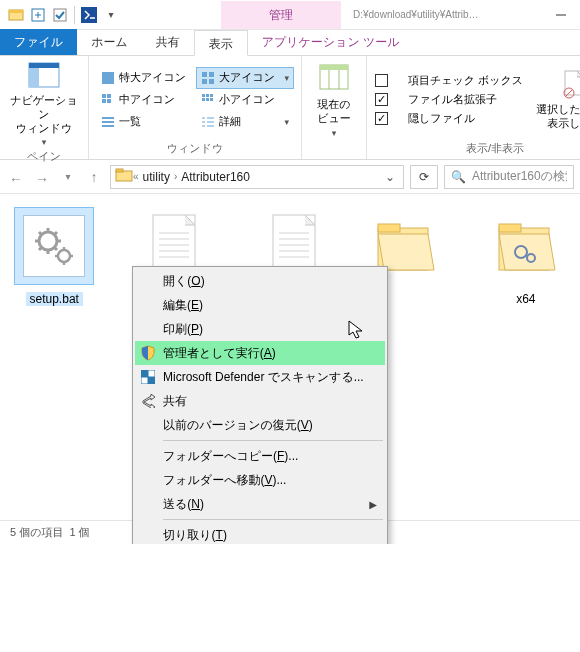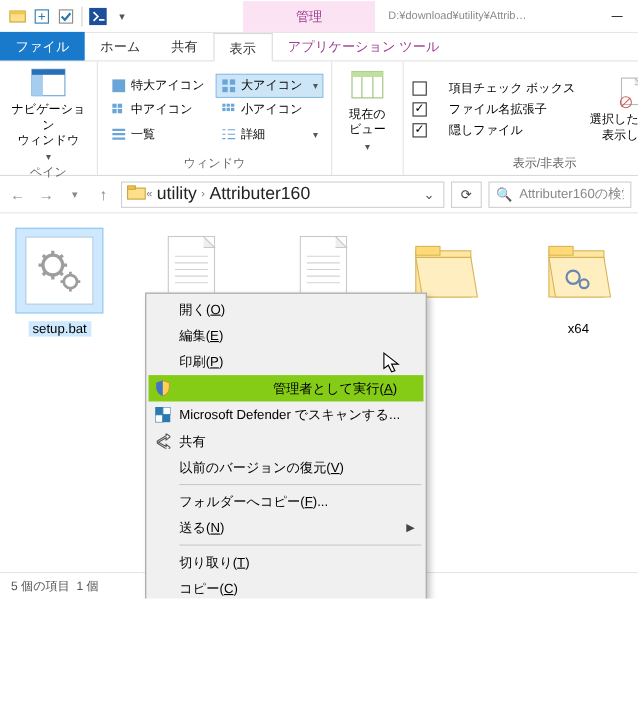"utility" .addrbox .crumb { font-size: 16px -> 12px }
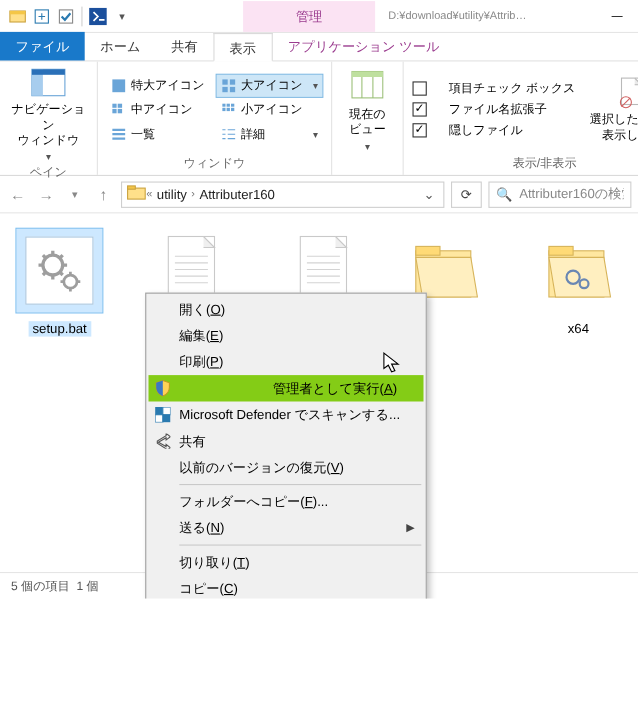"管理者として実行(A)" .mitem.hover { background: #84cc16 -> #86efac; justify-content: flex-end -> none }
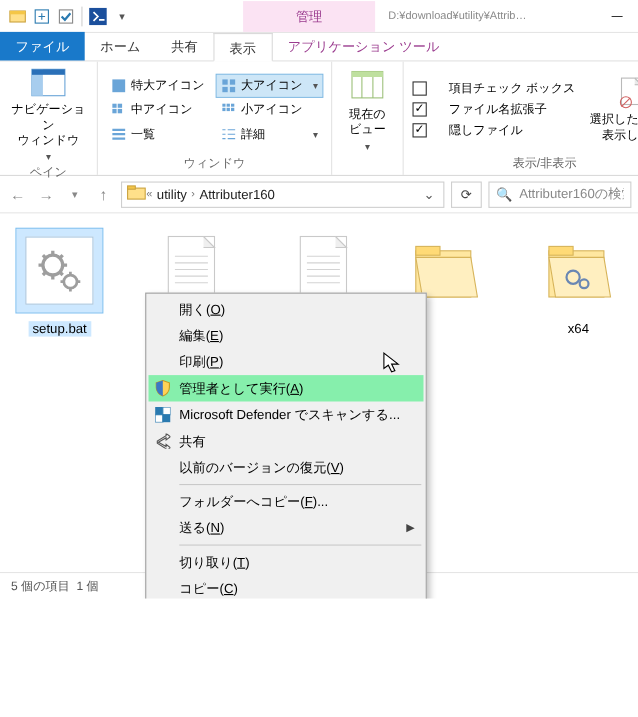"フォルダーへ移動(V)..." div.mitem { html: none -> <div> <span>フォルダーへ移動(<u>V</u>)...</span> </div> }
